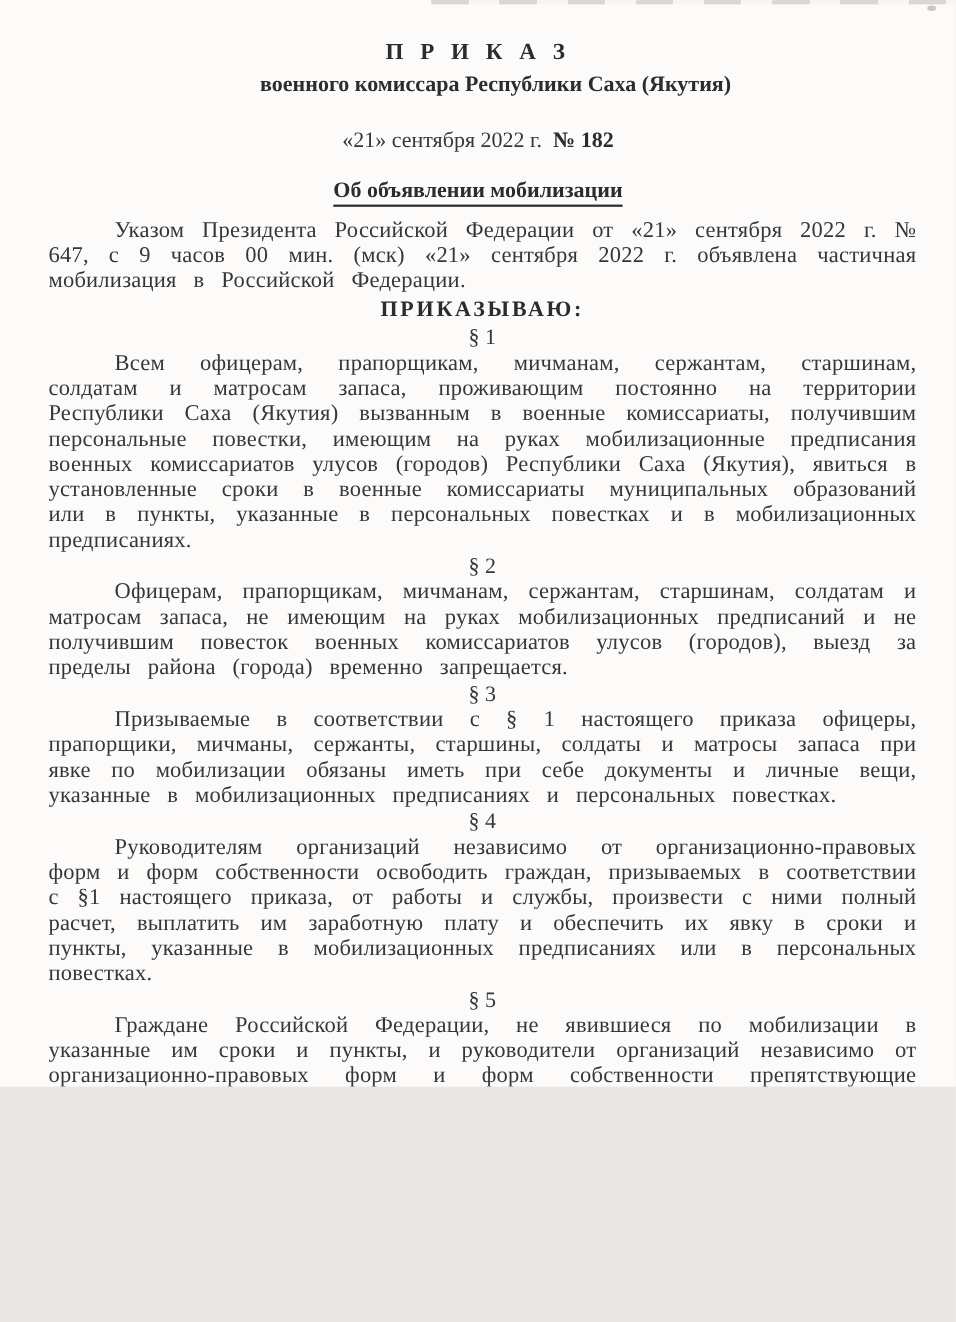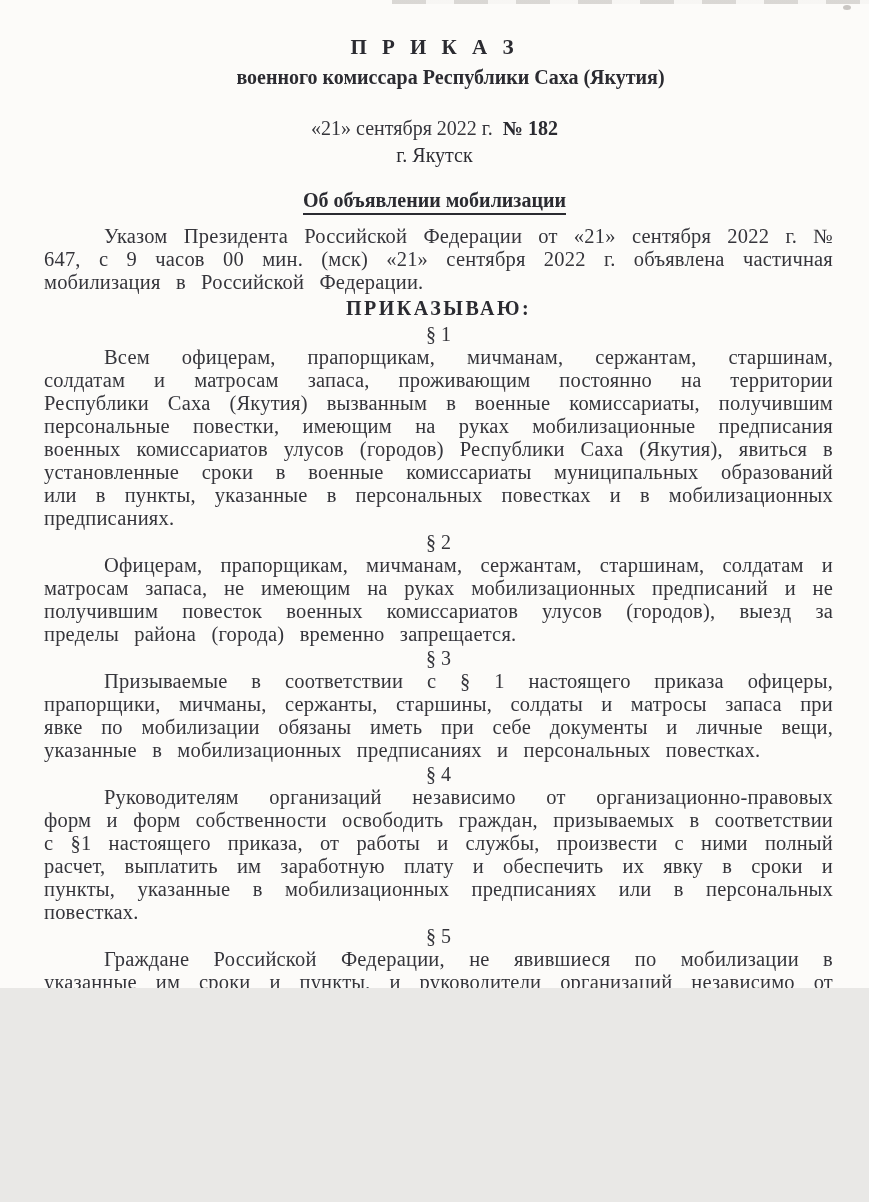"г. Якутск" div.city { html: <div>г. Якутск</div> -> none }
